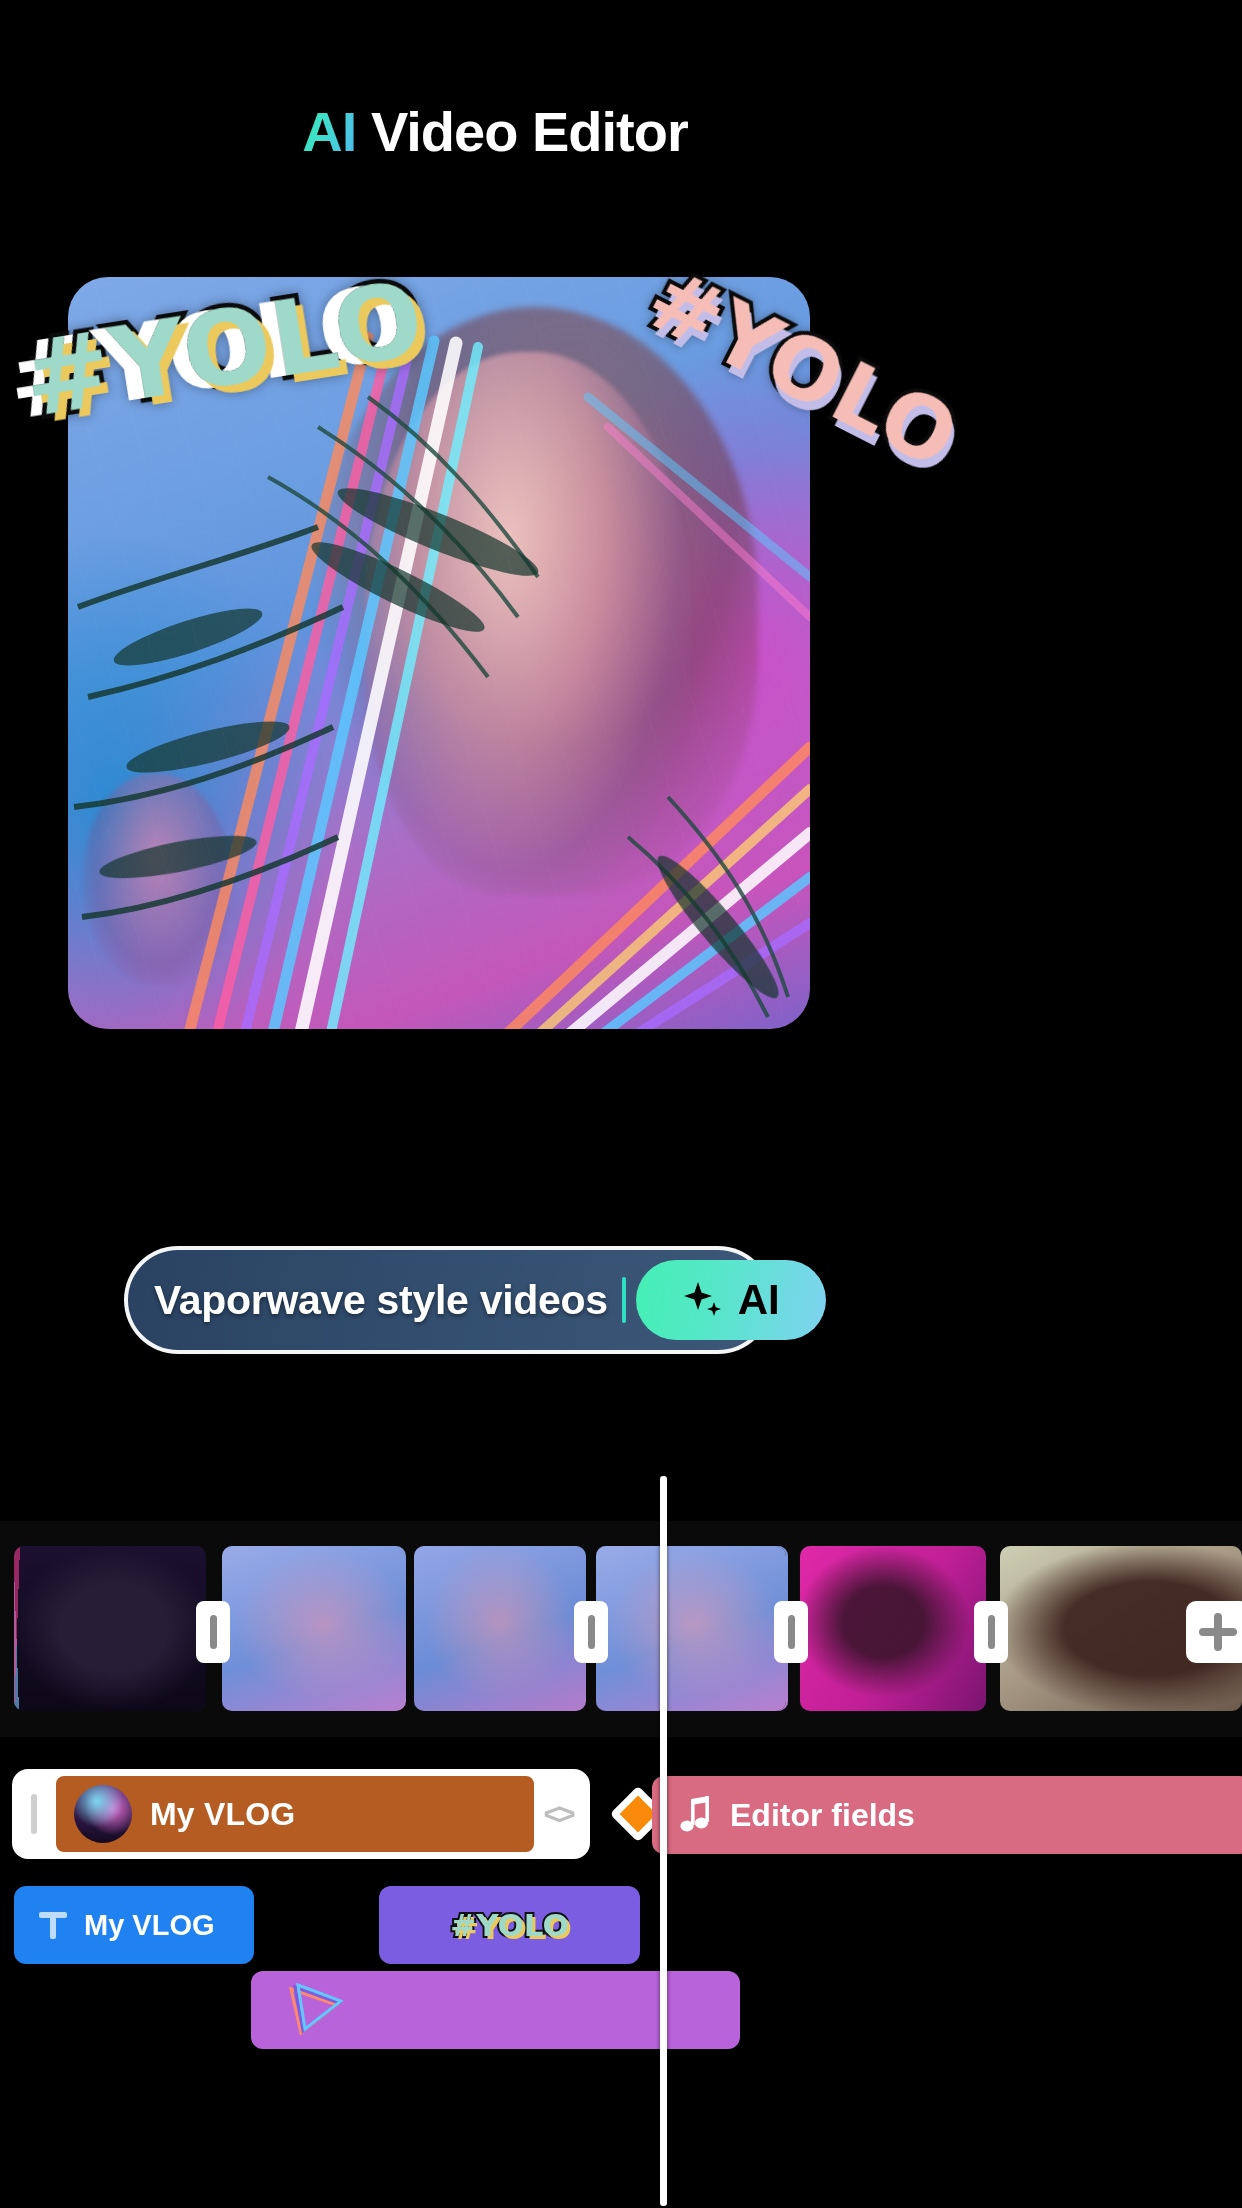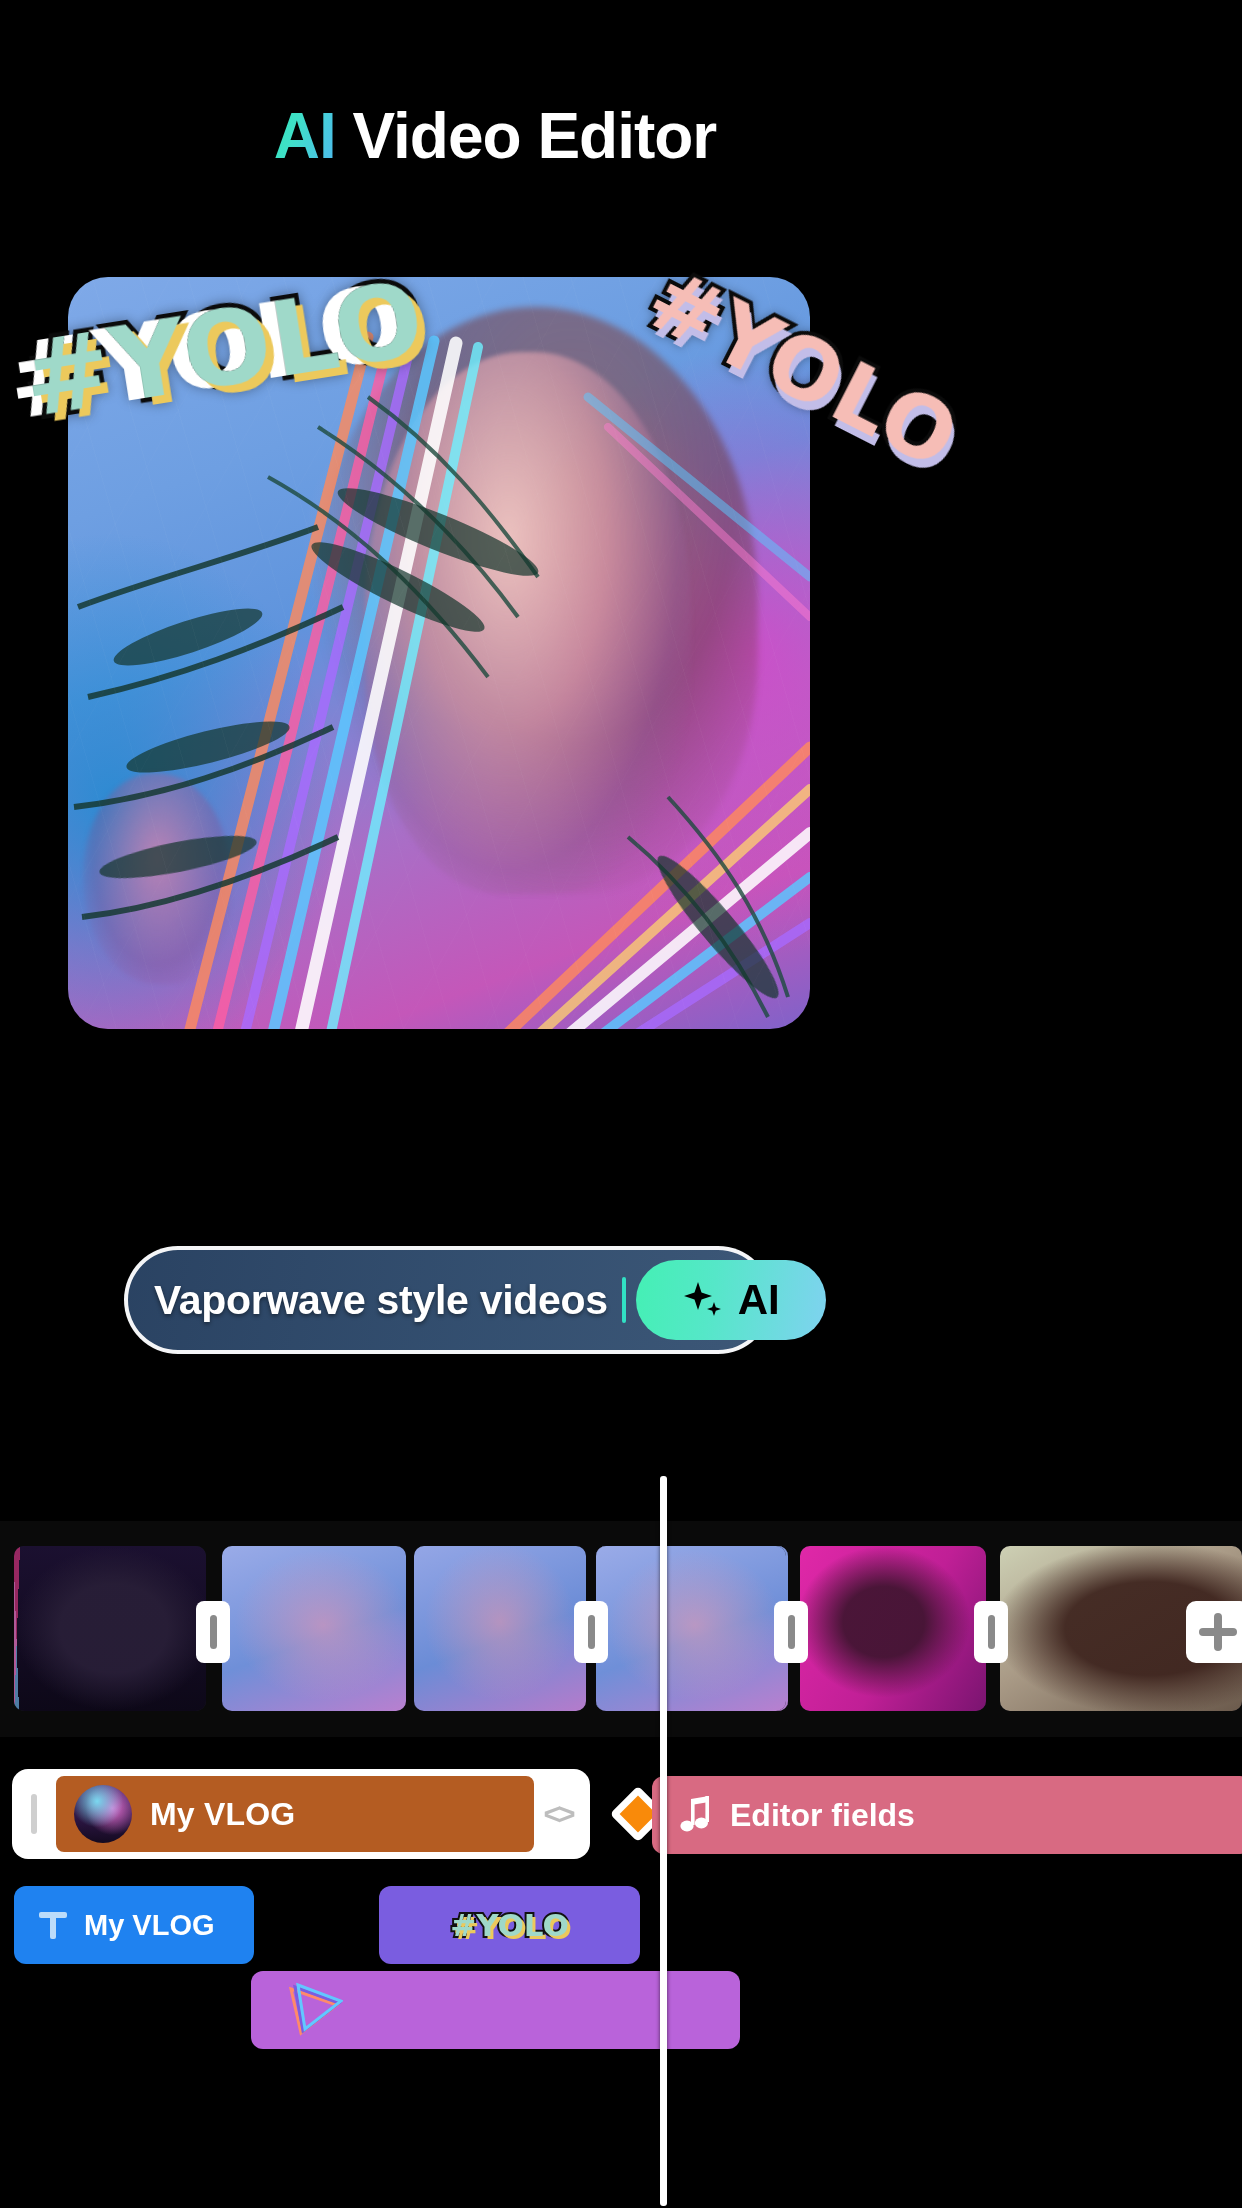"AI Video Editor" #title-bar { font-size: 64px -> 56px }
